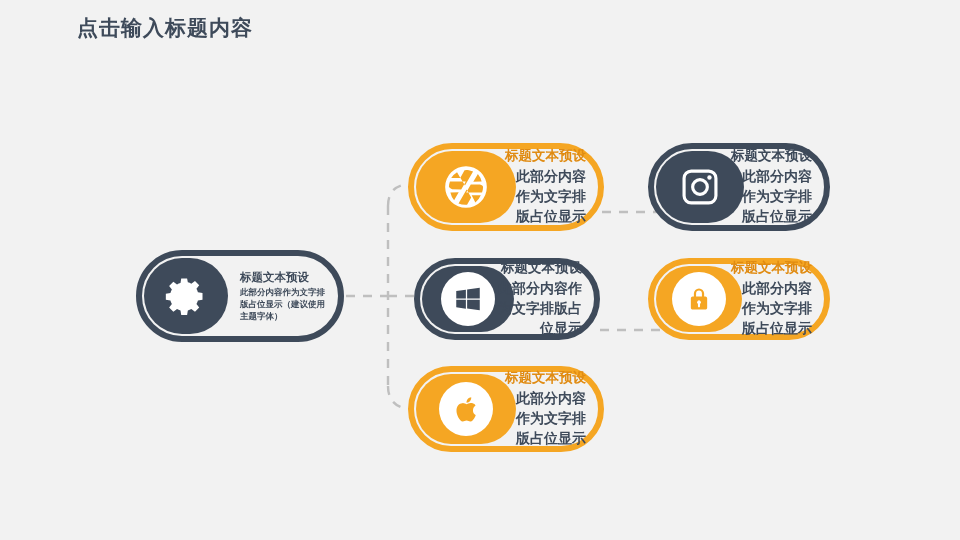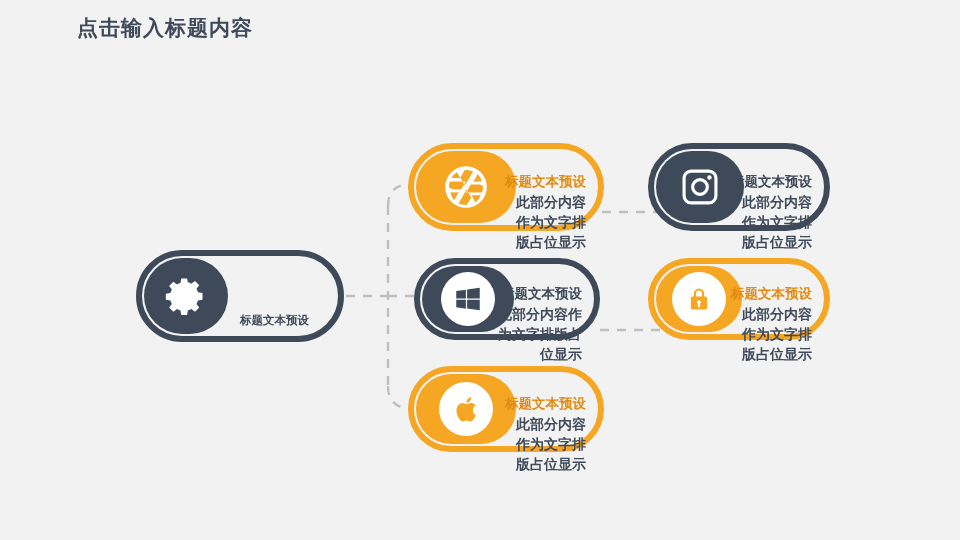"标题文本预设" .node .txt { margin-top: 26px -> none }
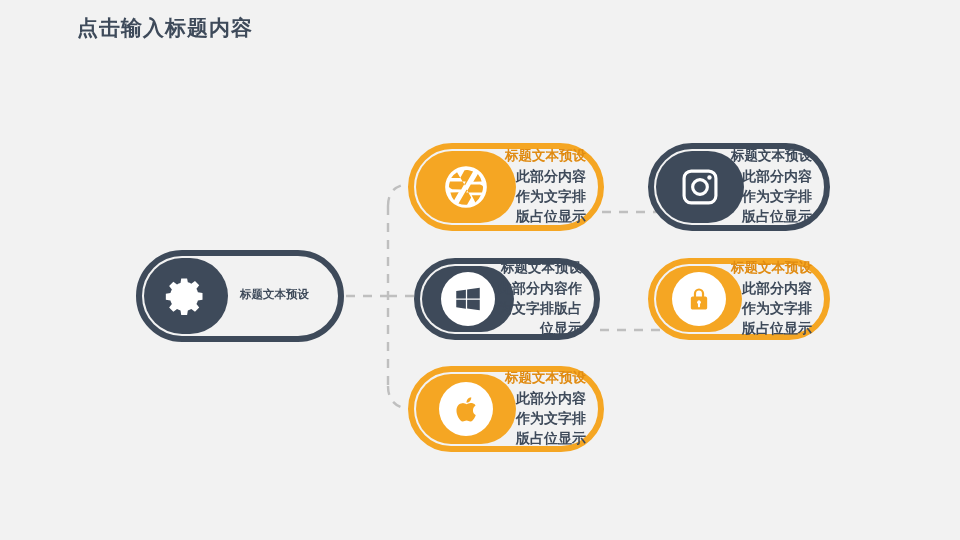"此部分内容作为文字排版占位显示（建议使用主题字体）" div.body { html: none -> <div>此部分内容作为文字排版占位显示（建议使用主题字体）</div> }
